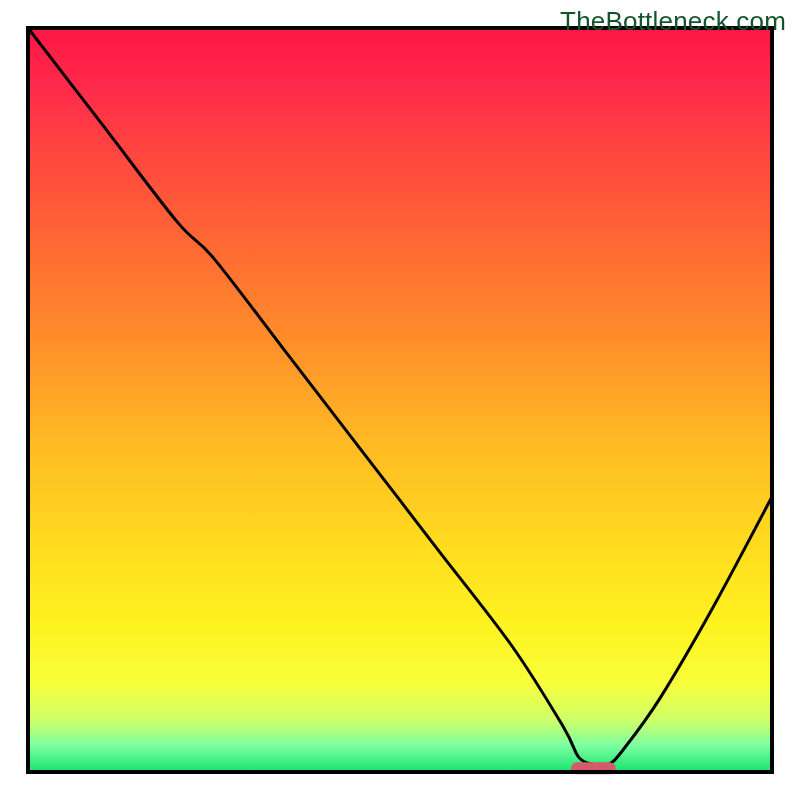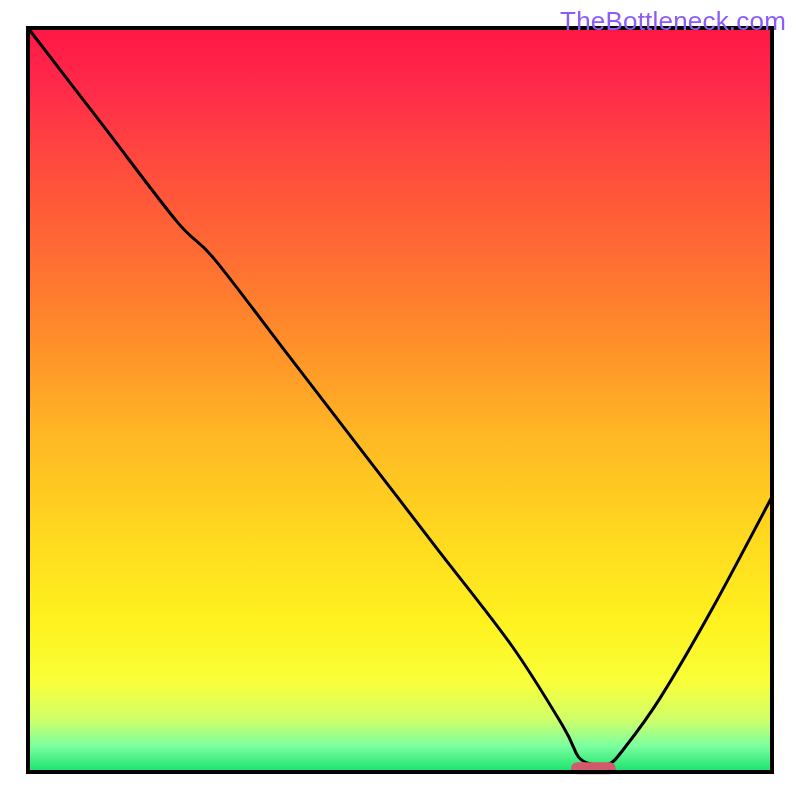"TheBottleneck.com" .watermark { color: #8b5cf6 -> #14532d }
